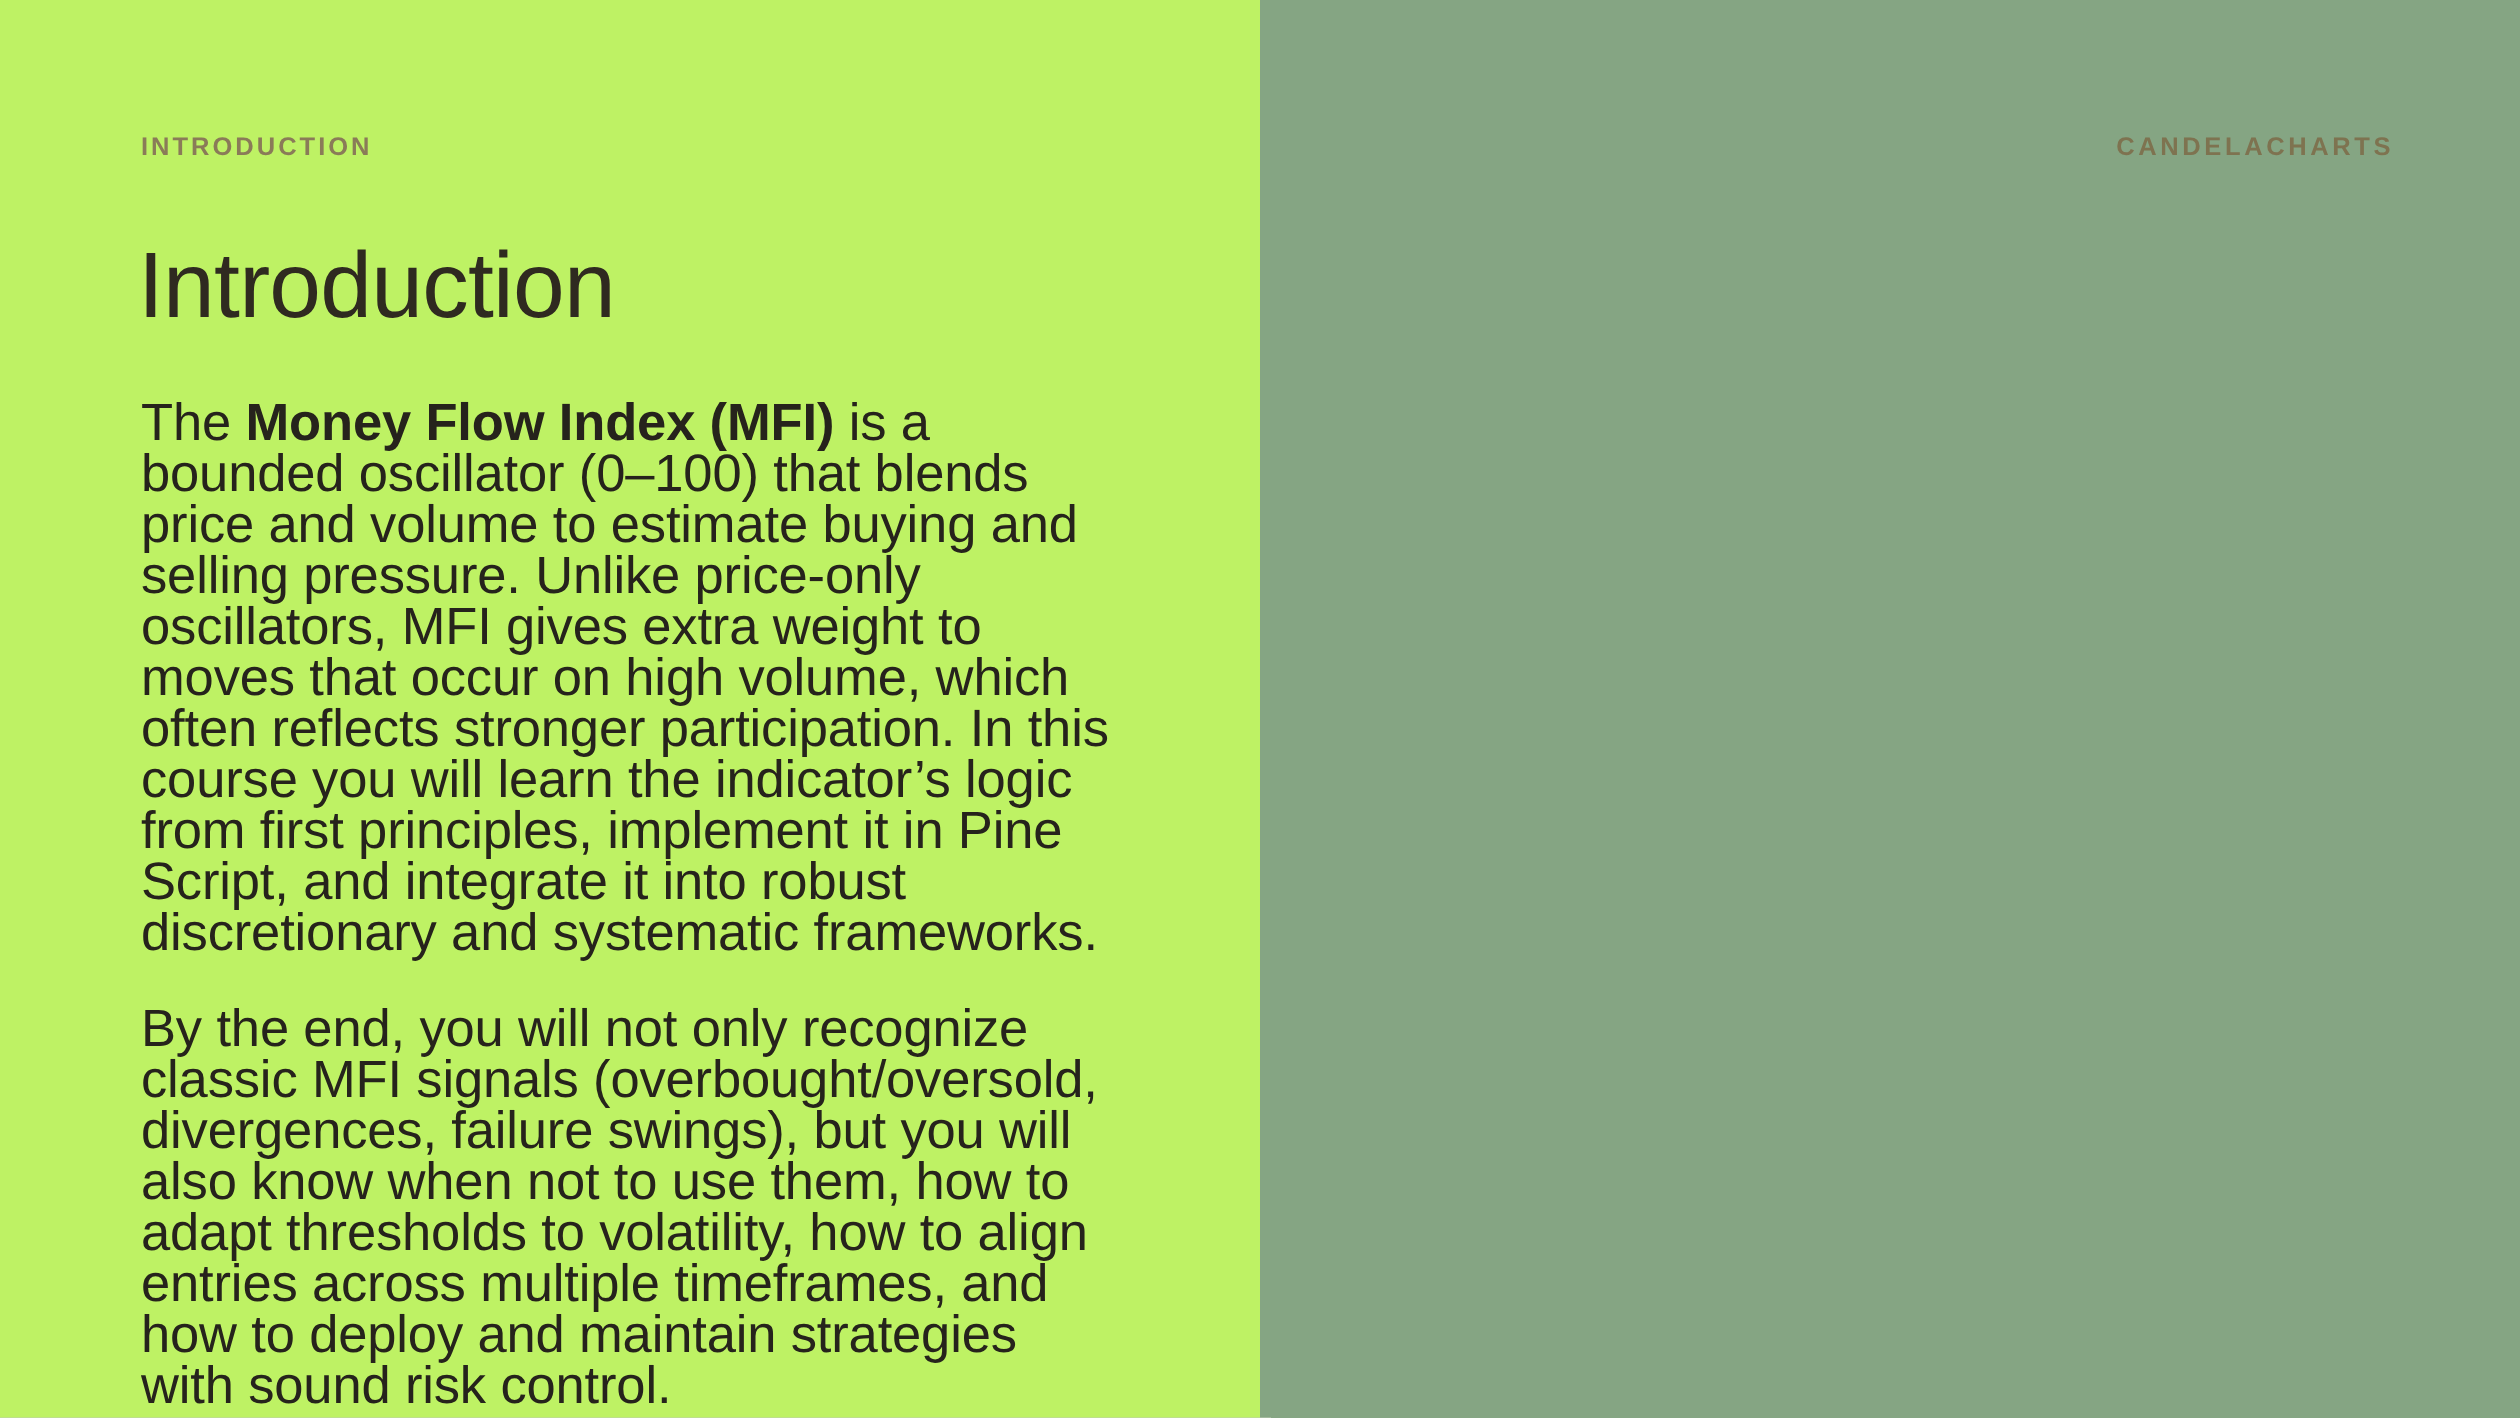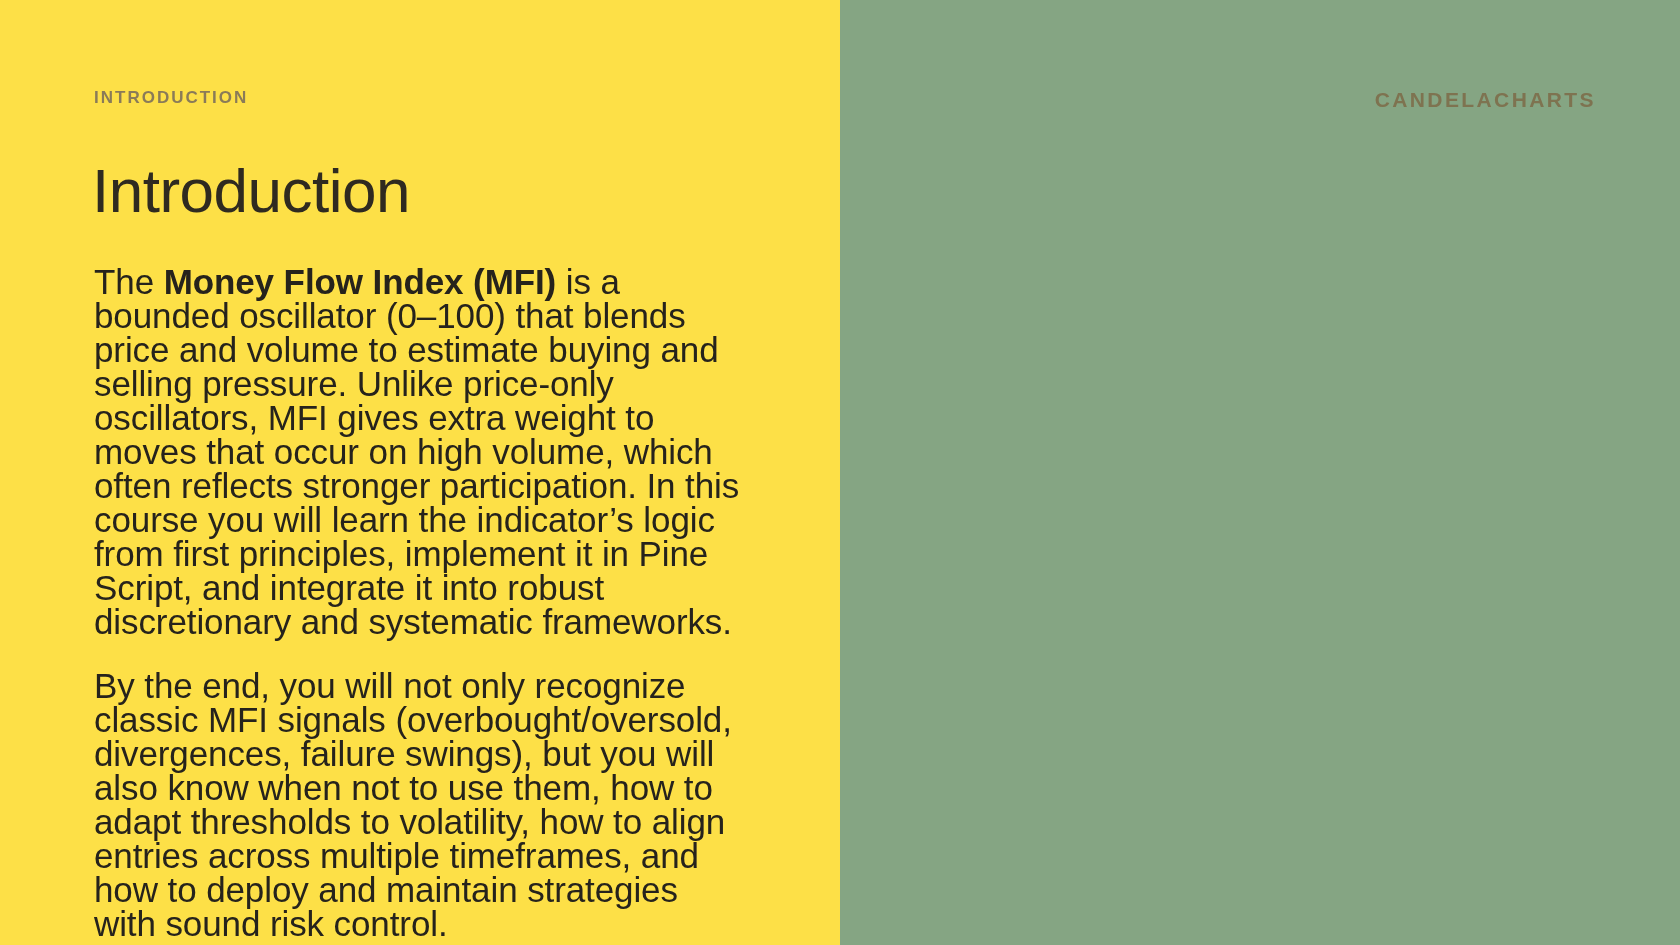"INTRODUCTION" .left-pane { background: #fde047 -> #bef264 }
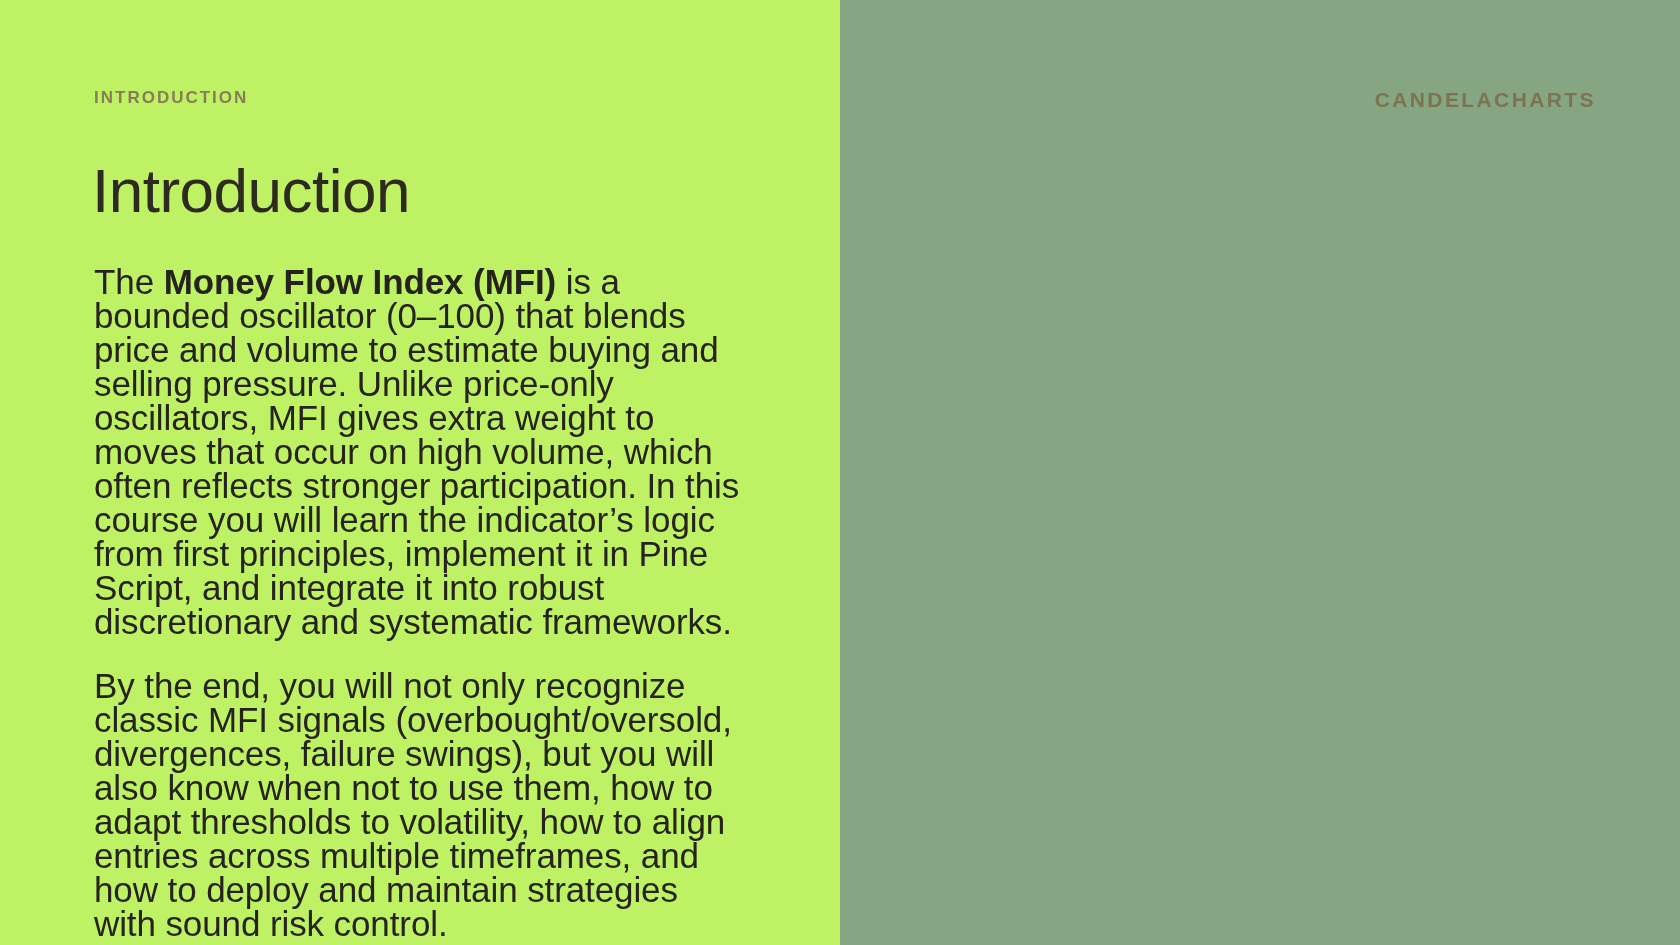"CANDELACHARTS" .brand { font-size: 21px -> 17px }
